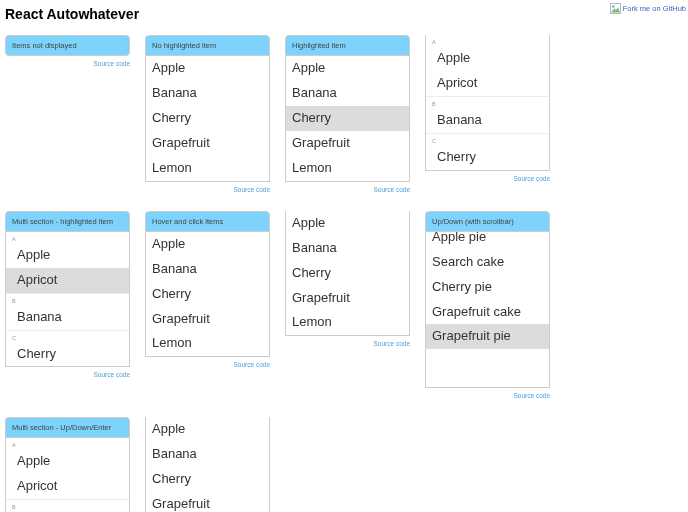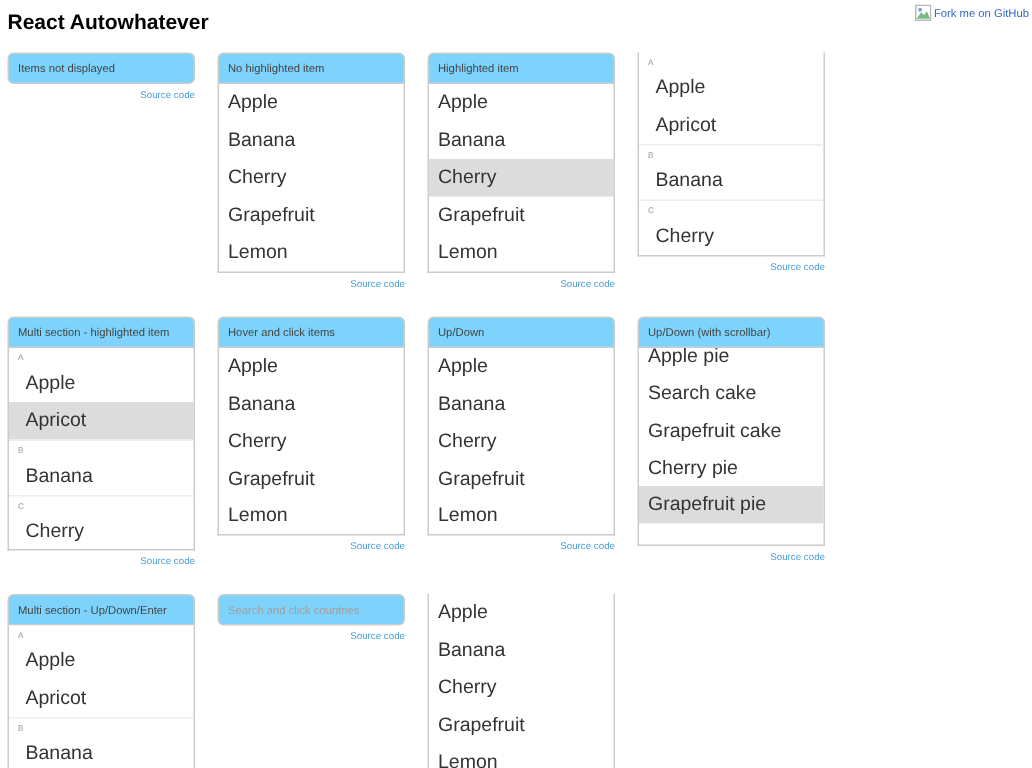"Up/Down" input.aw-input { html: <input> -> none }
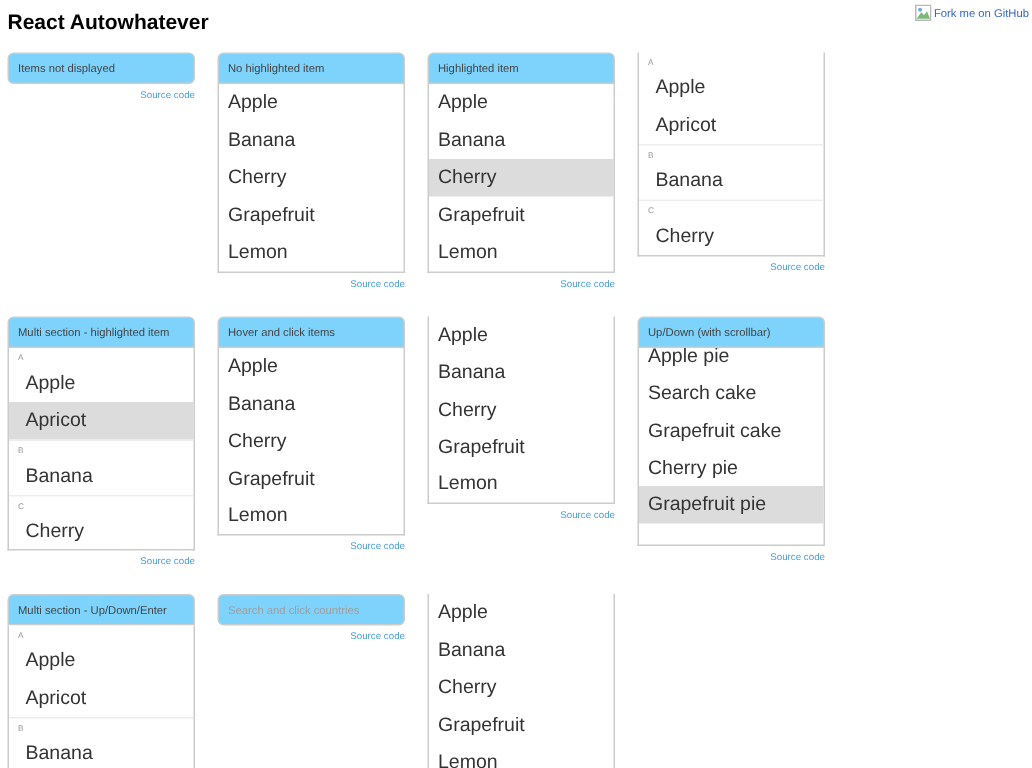"Apple pie" div.items { height: 132px -> 156px }
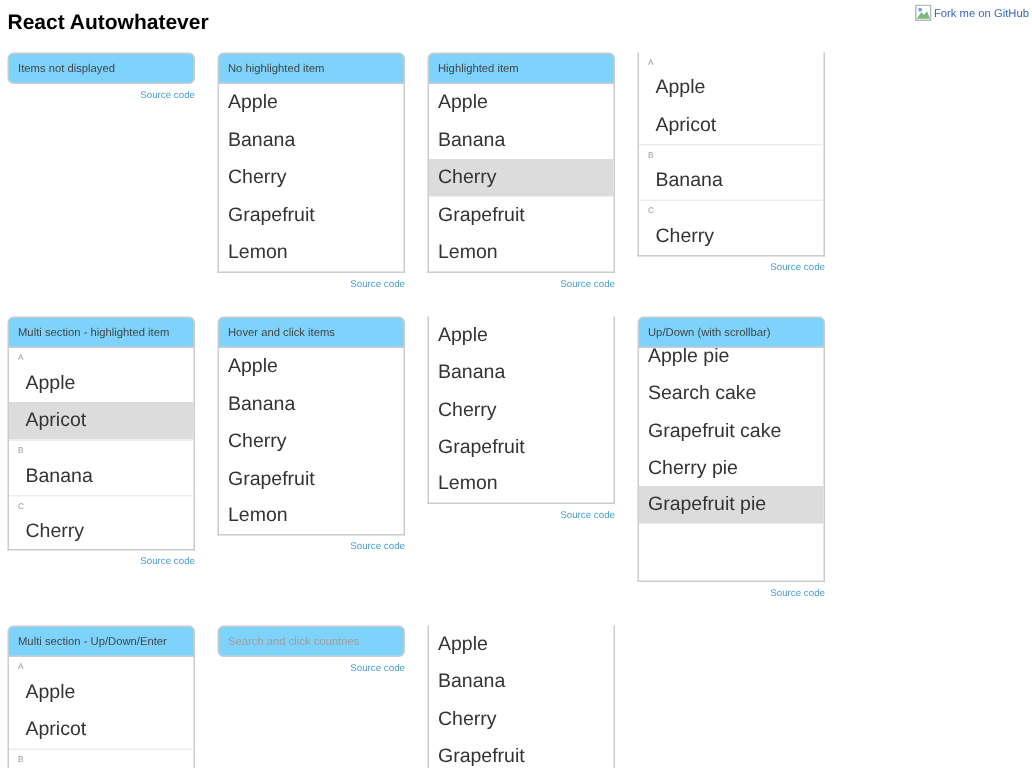"Grapefruit cake" div.item { order: before "Cherry pie" -> after "Cherry pie" }
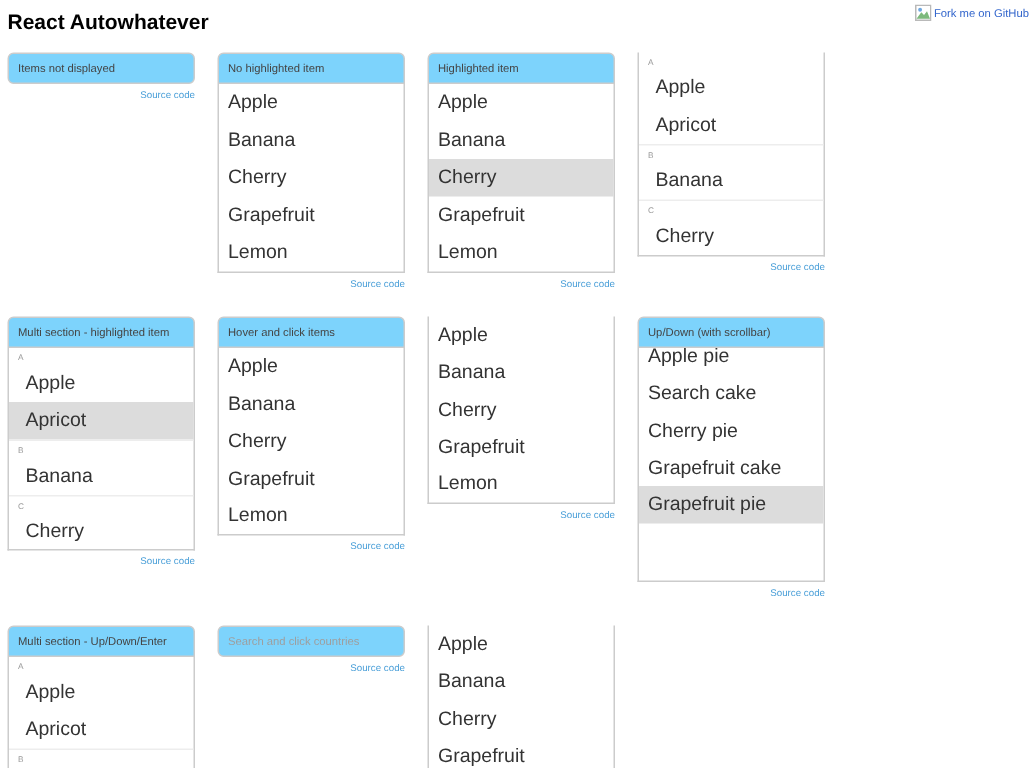"Search and click countries" div.panel { html: <div> <input> <a>Source code</a> </div> -> none }
